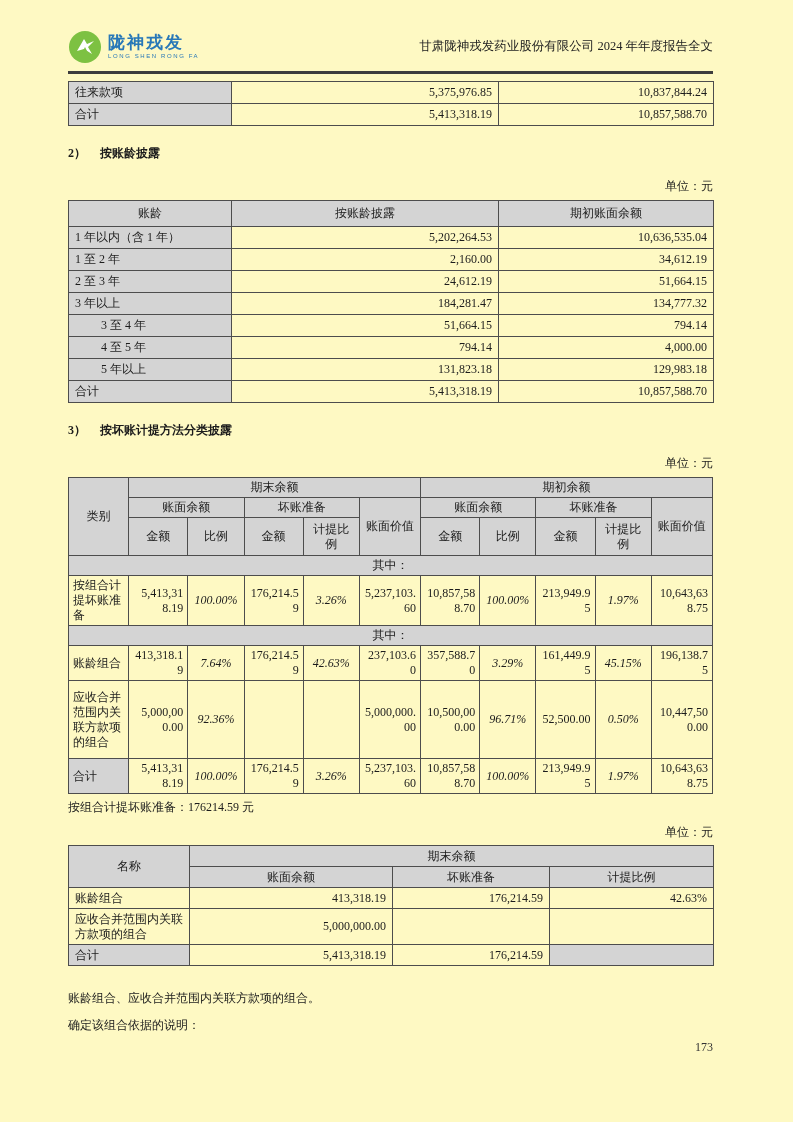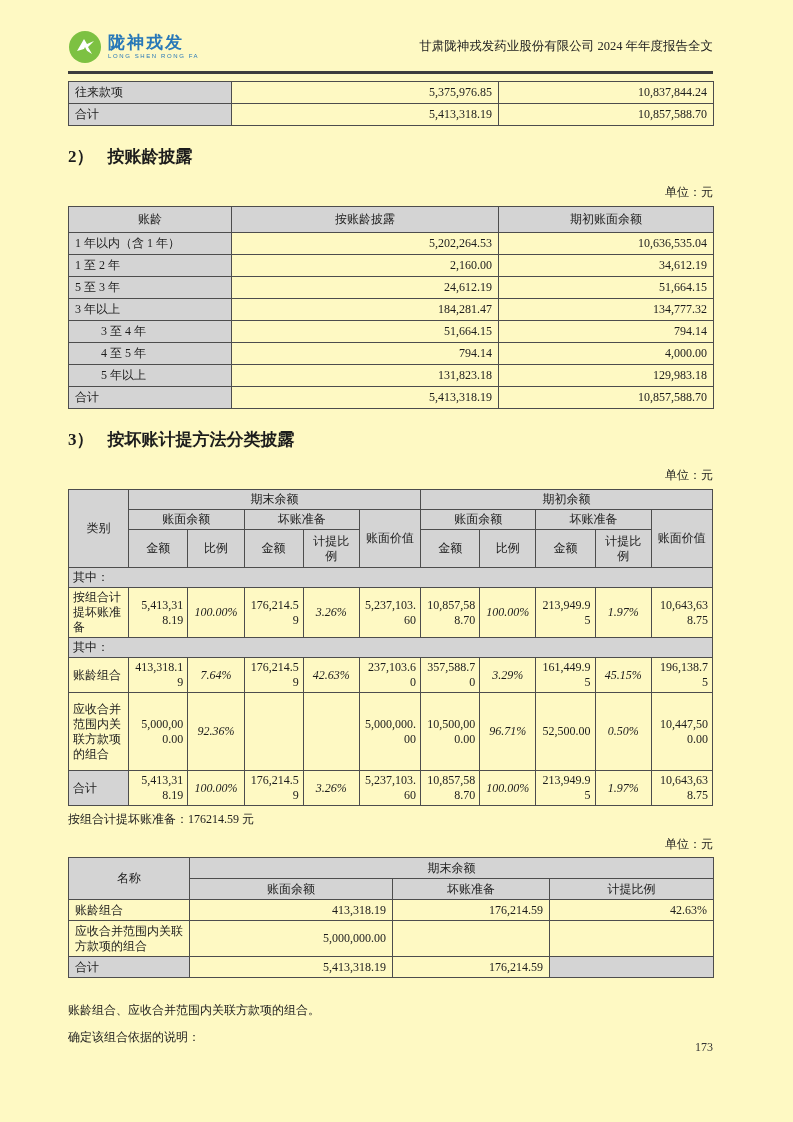"2） 按账龄披露" .sec-heading { font-size: 17px -> 12px }
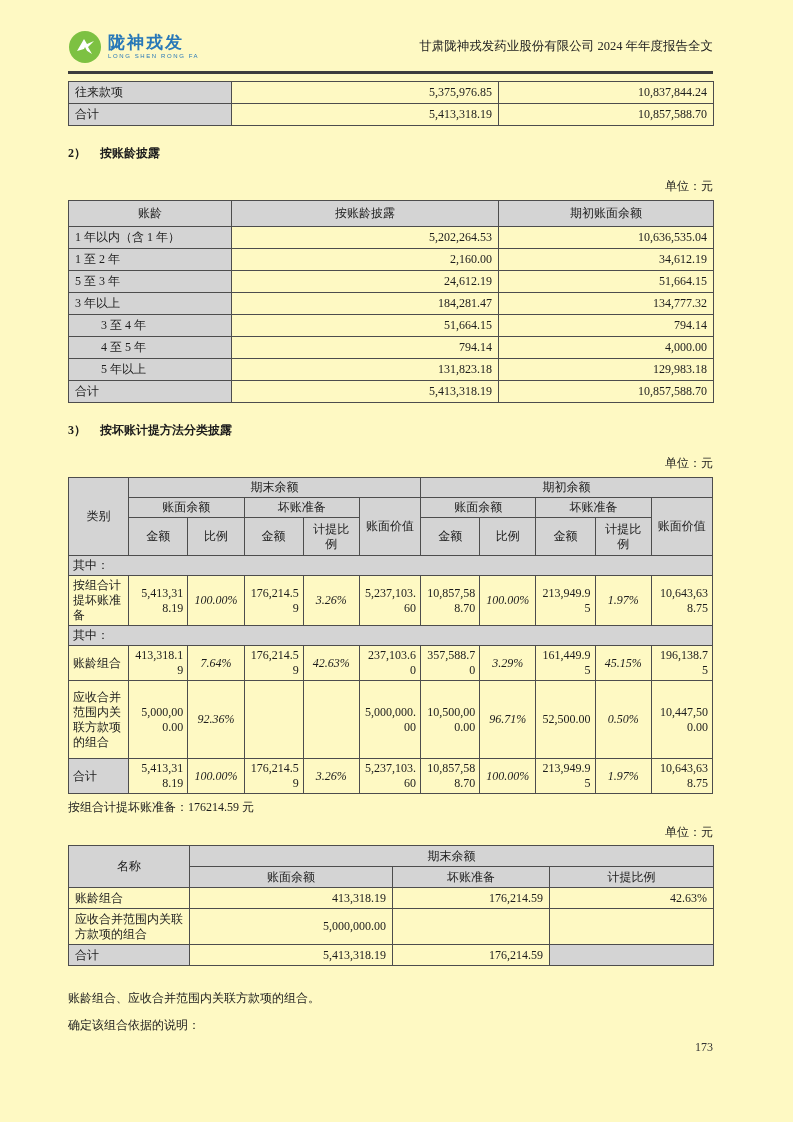"5 至 3 年" td.gray { text: 5 -> 2 }
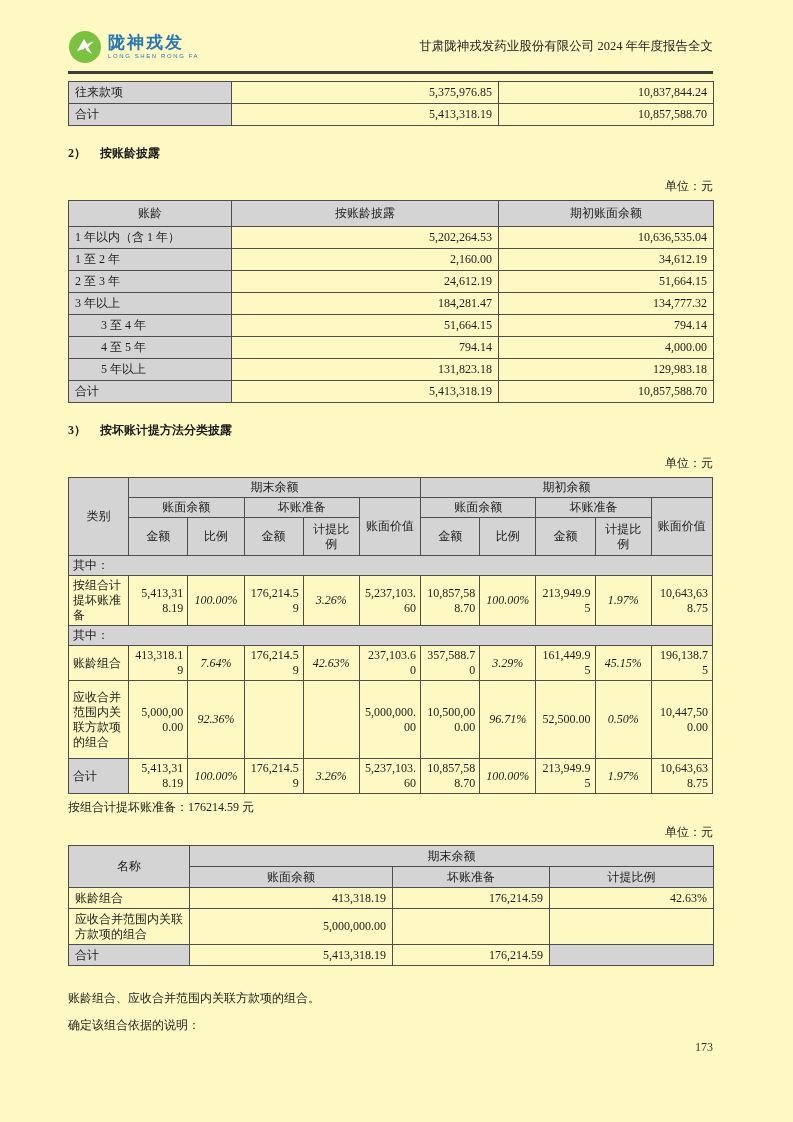"其中：" .t3 .sec td { text-align: none -> center }
